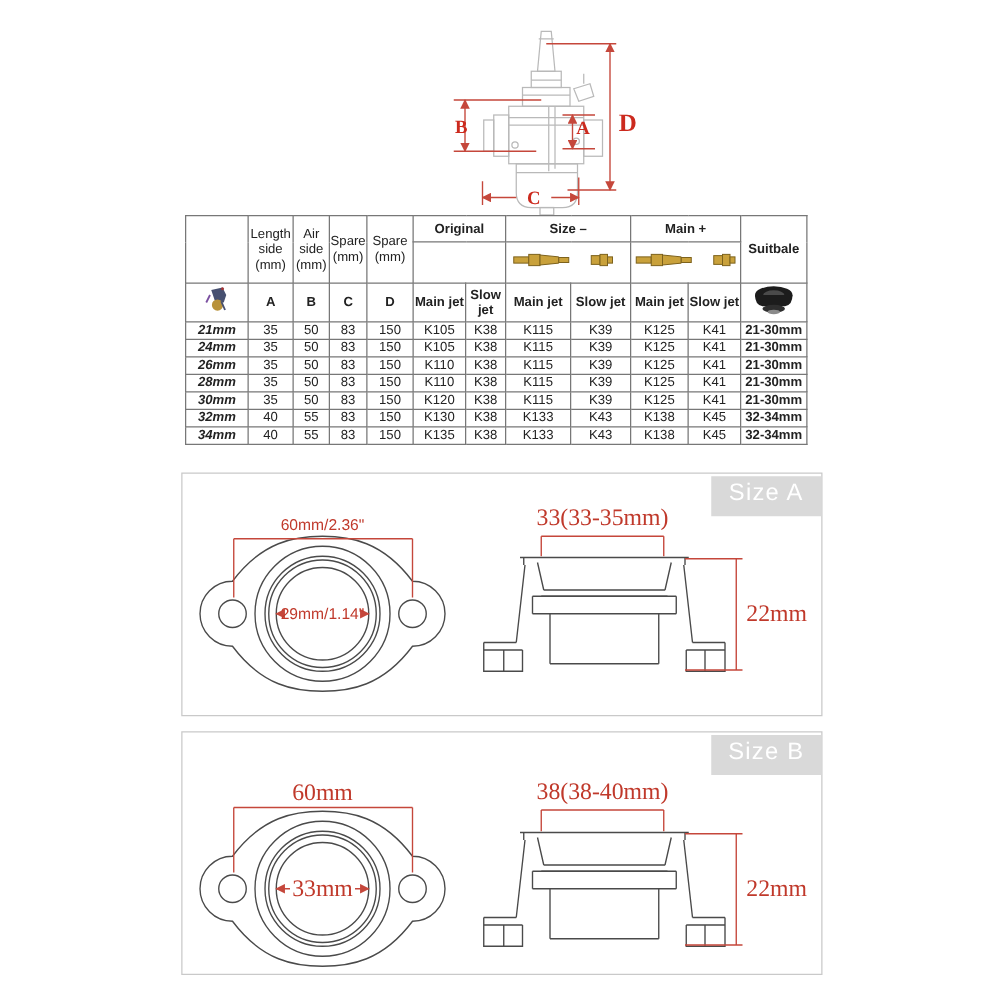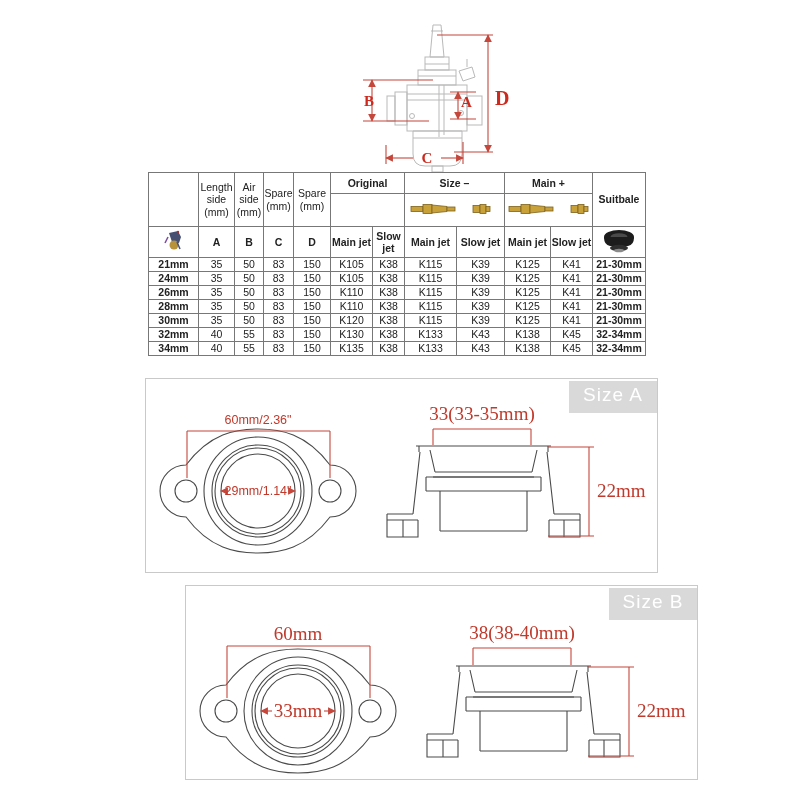"21mm" td.bsize { font-style: none -> italic }
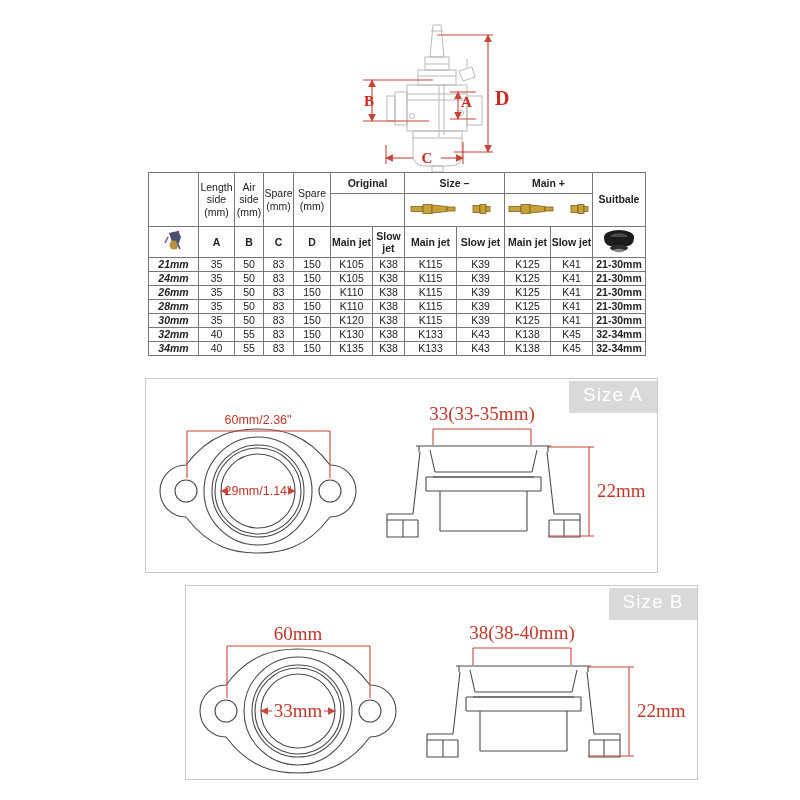"Size B" .panelB { margin-left: 40px -> none }
